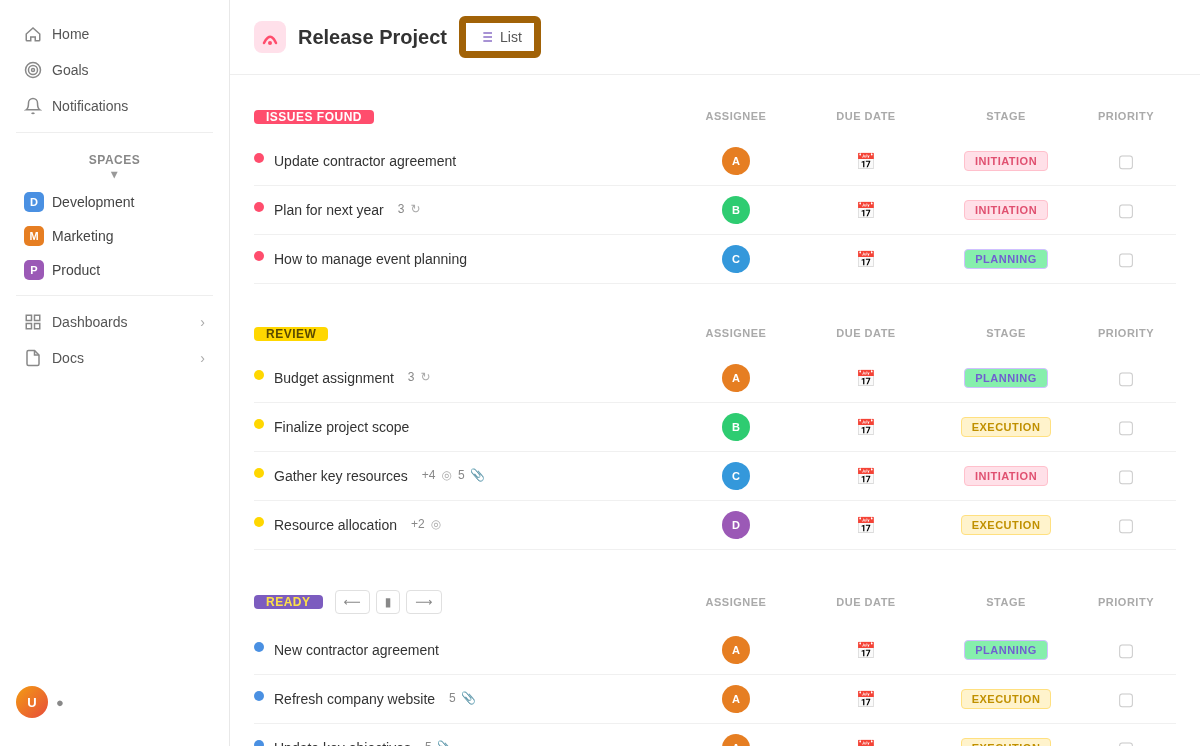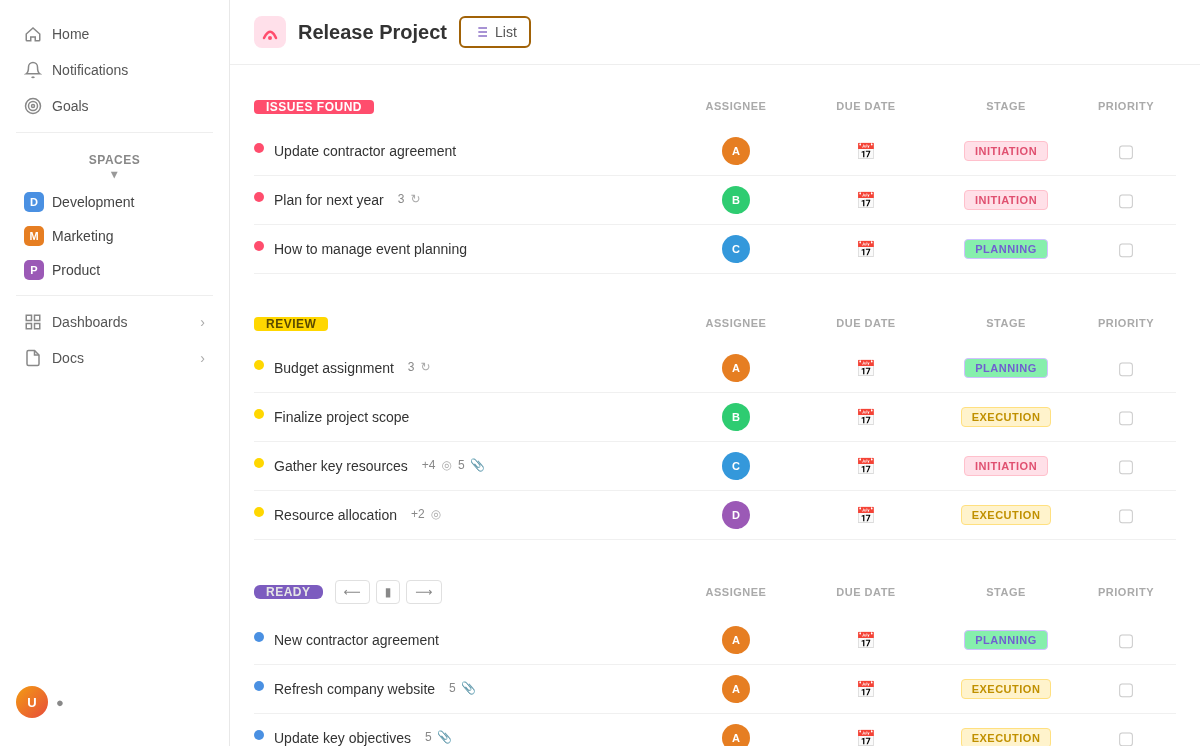"List" .view-btn { border: 2px solid #a16207 -> 7px solid #a16207 }
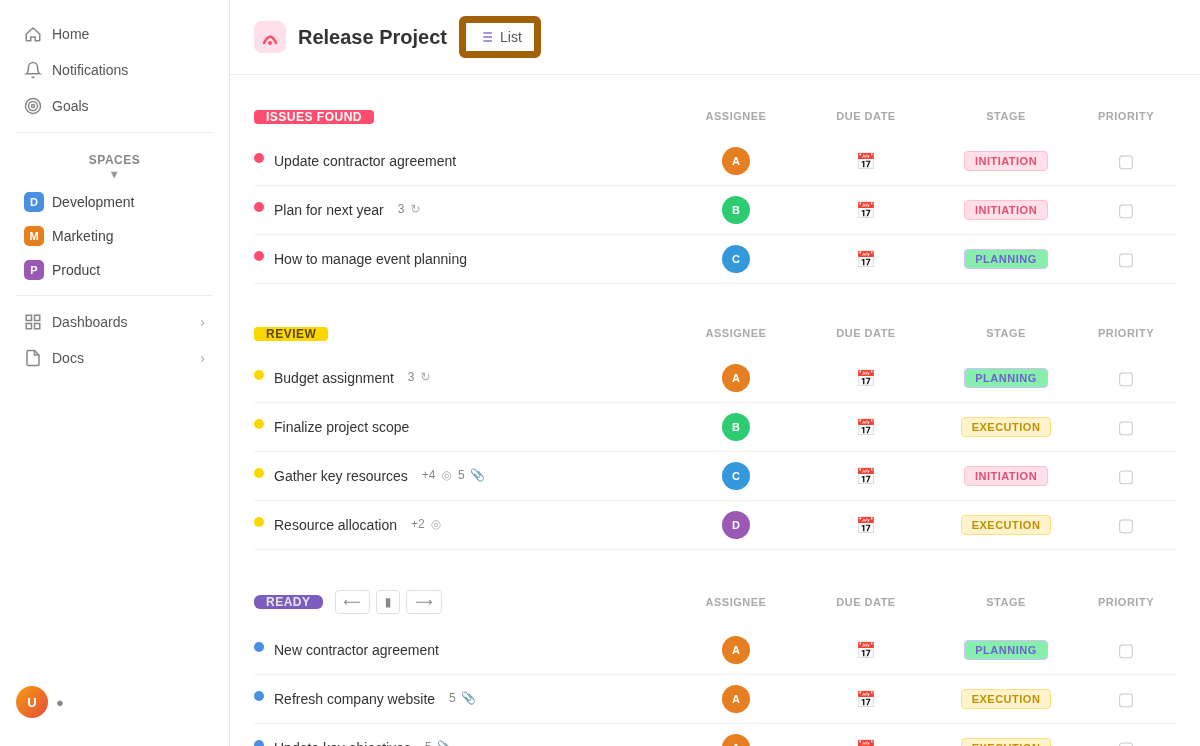"Notifications" div.nav-item { order: before "Goals" -> after "Goals" }
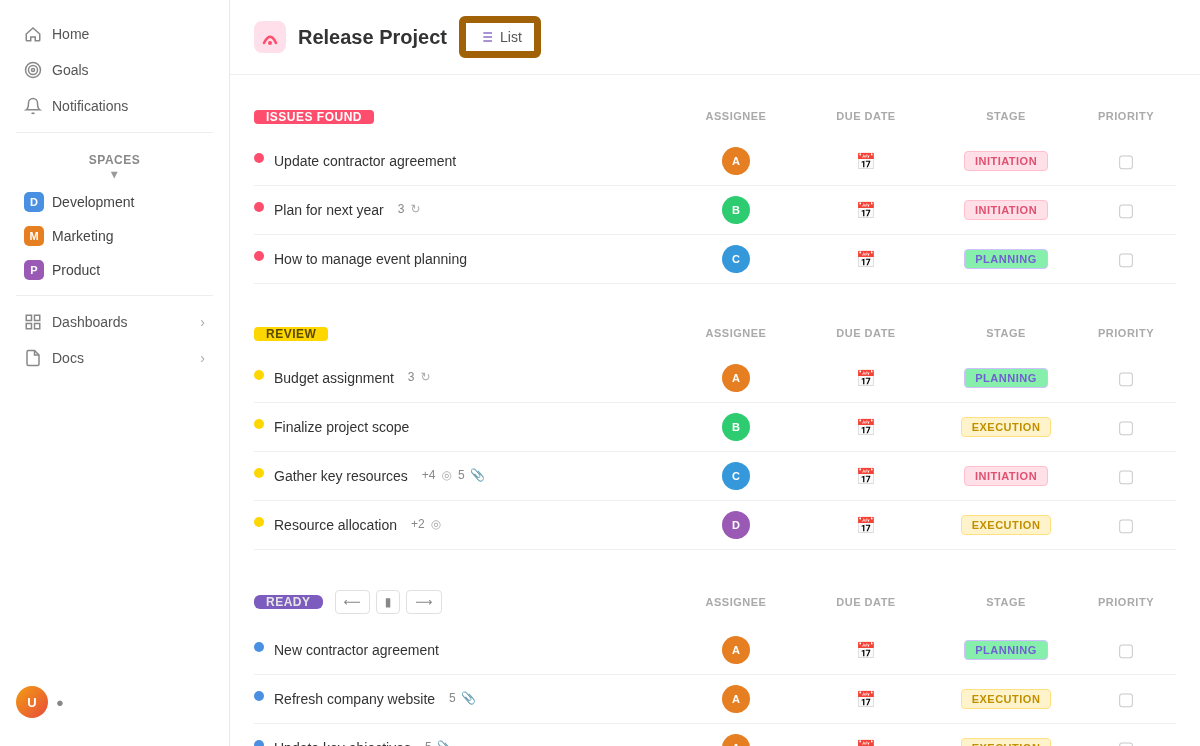"READY" .badge-ready { border-radius: 6px -> none; color: #e5e5e5 -> #fde047 }
